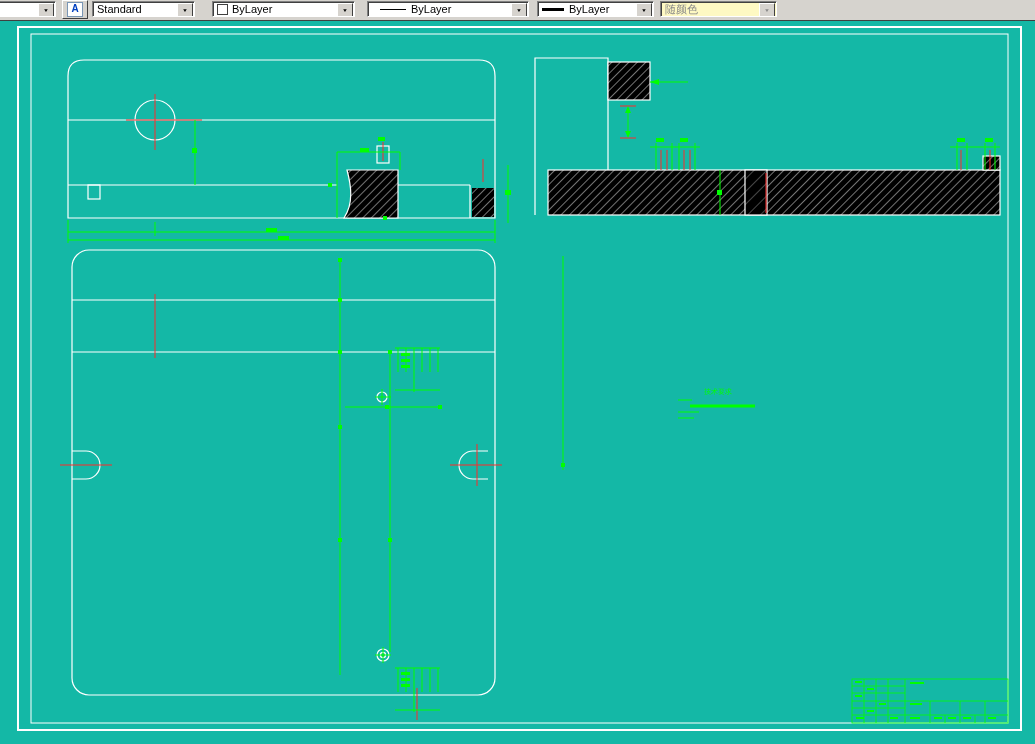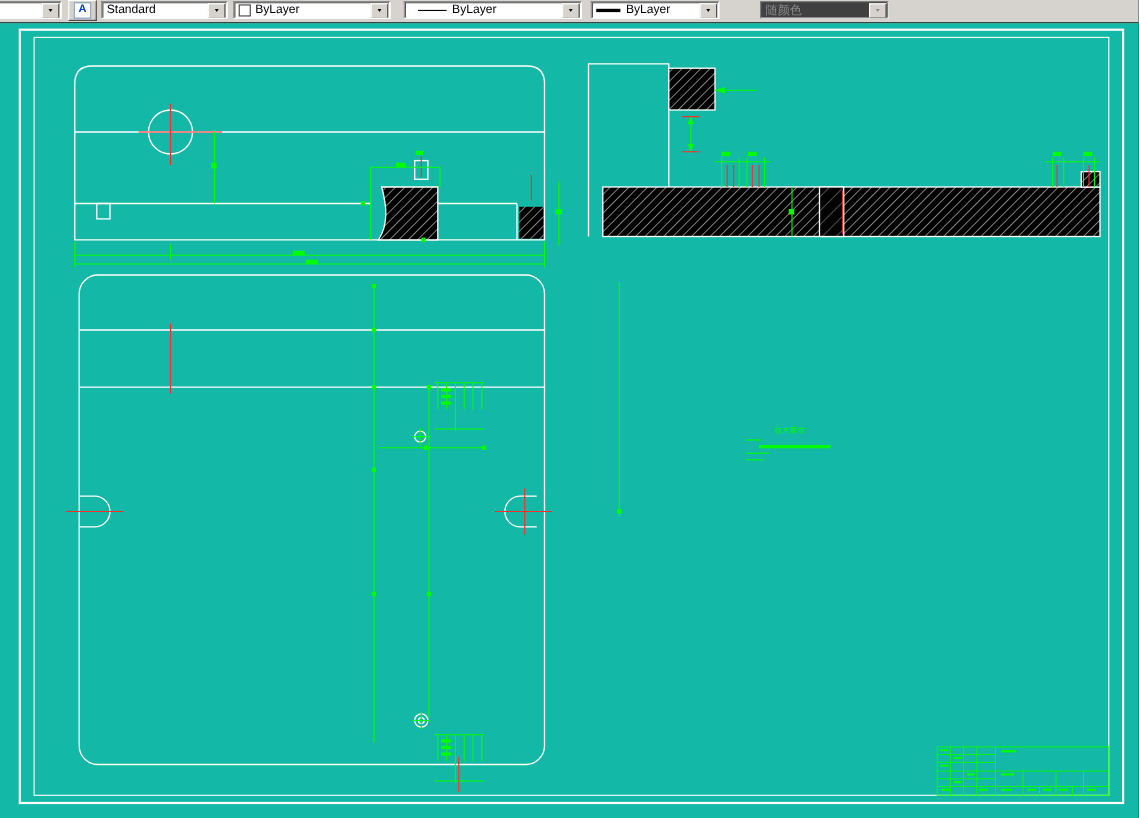"Standard" div.combo { width: 115px -> 103px }
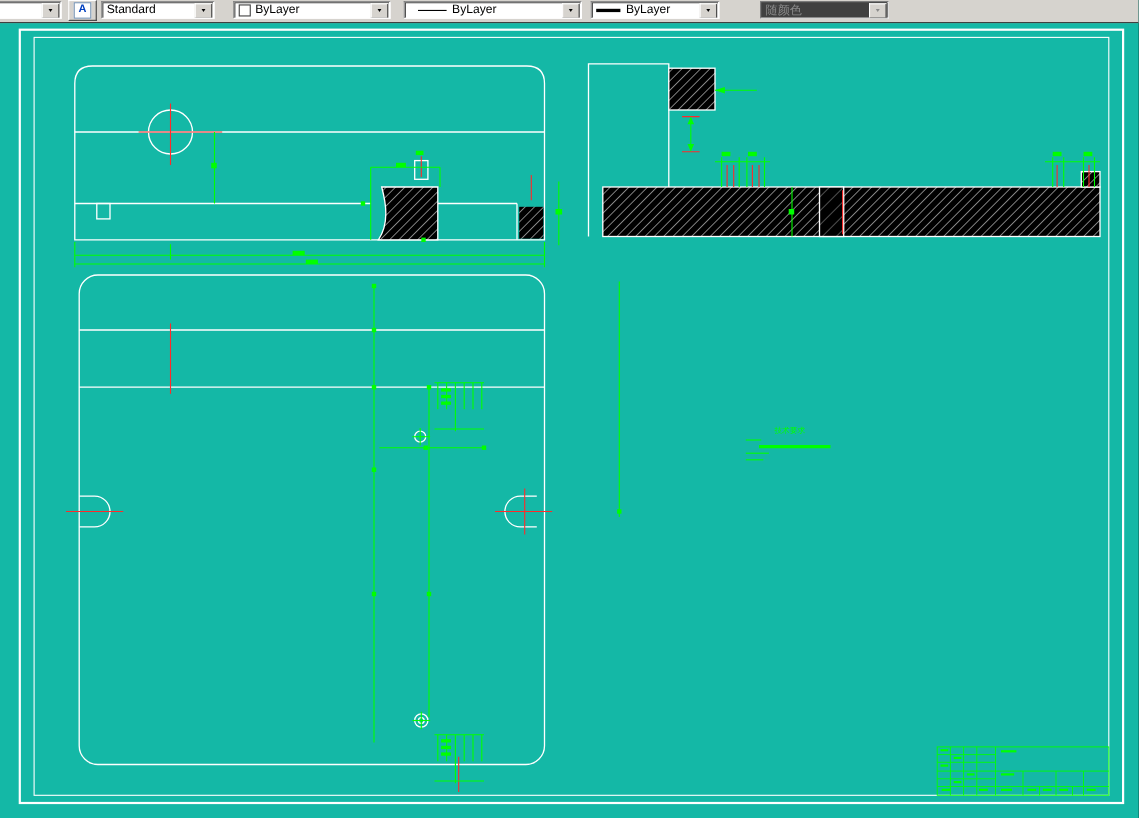"随颜色" .combo.disabled { background: #404040 -> #fef9c3; margin-left: 31px -> none }
